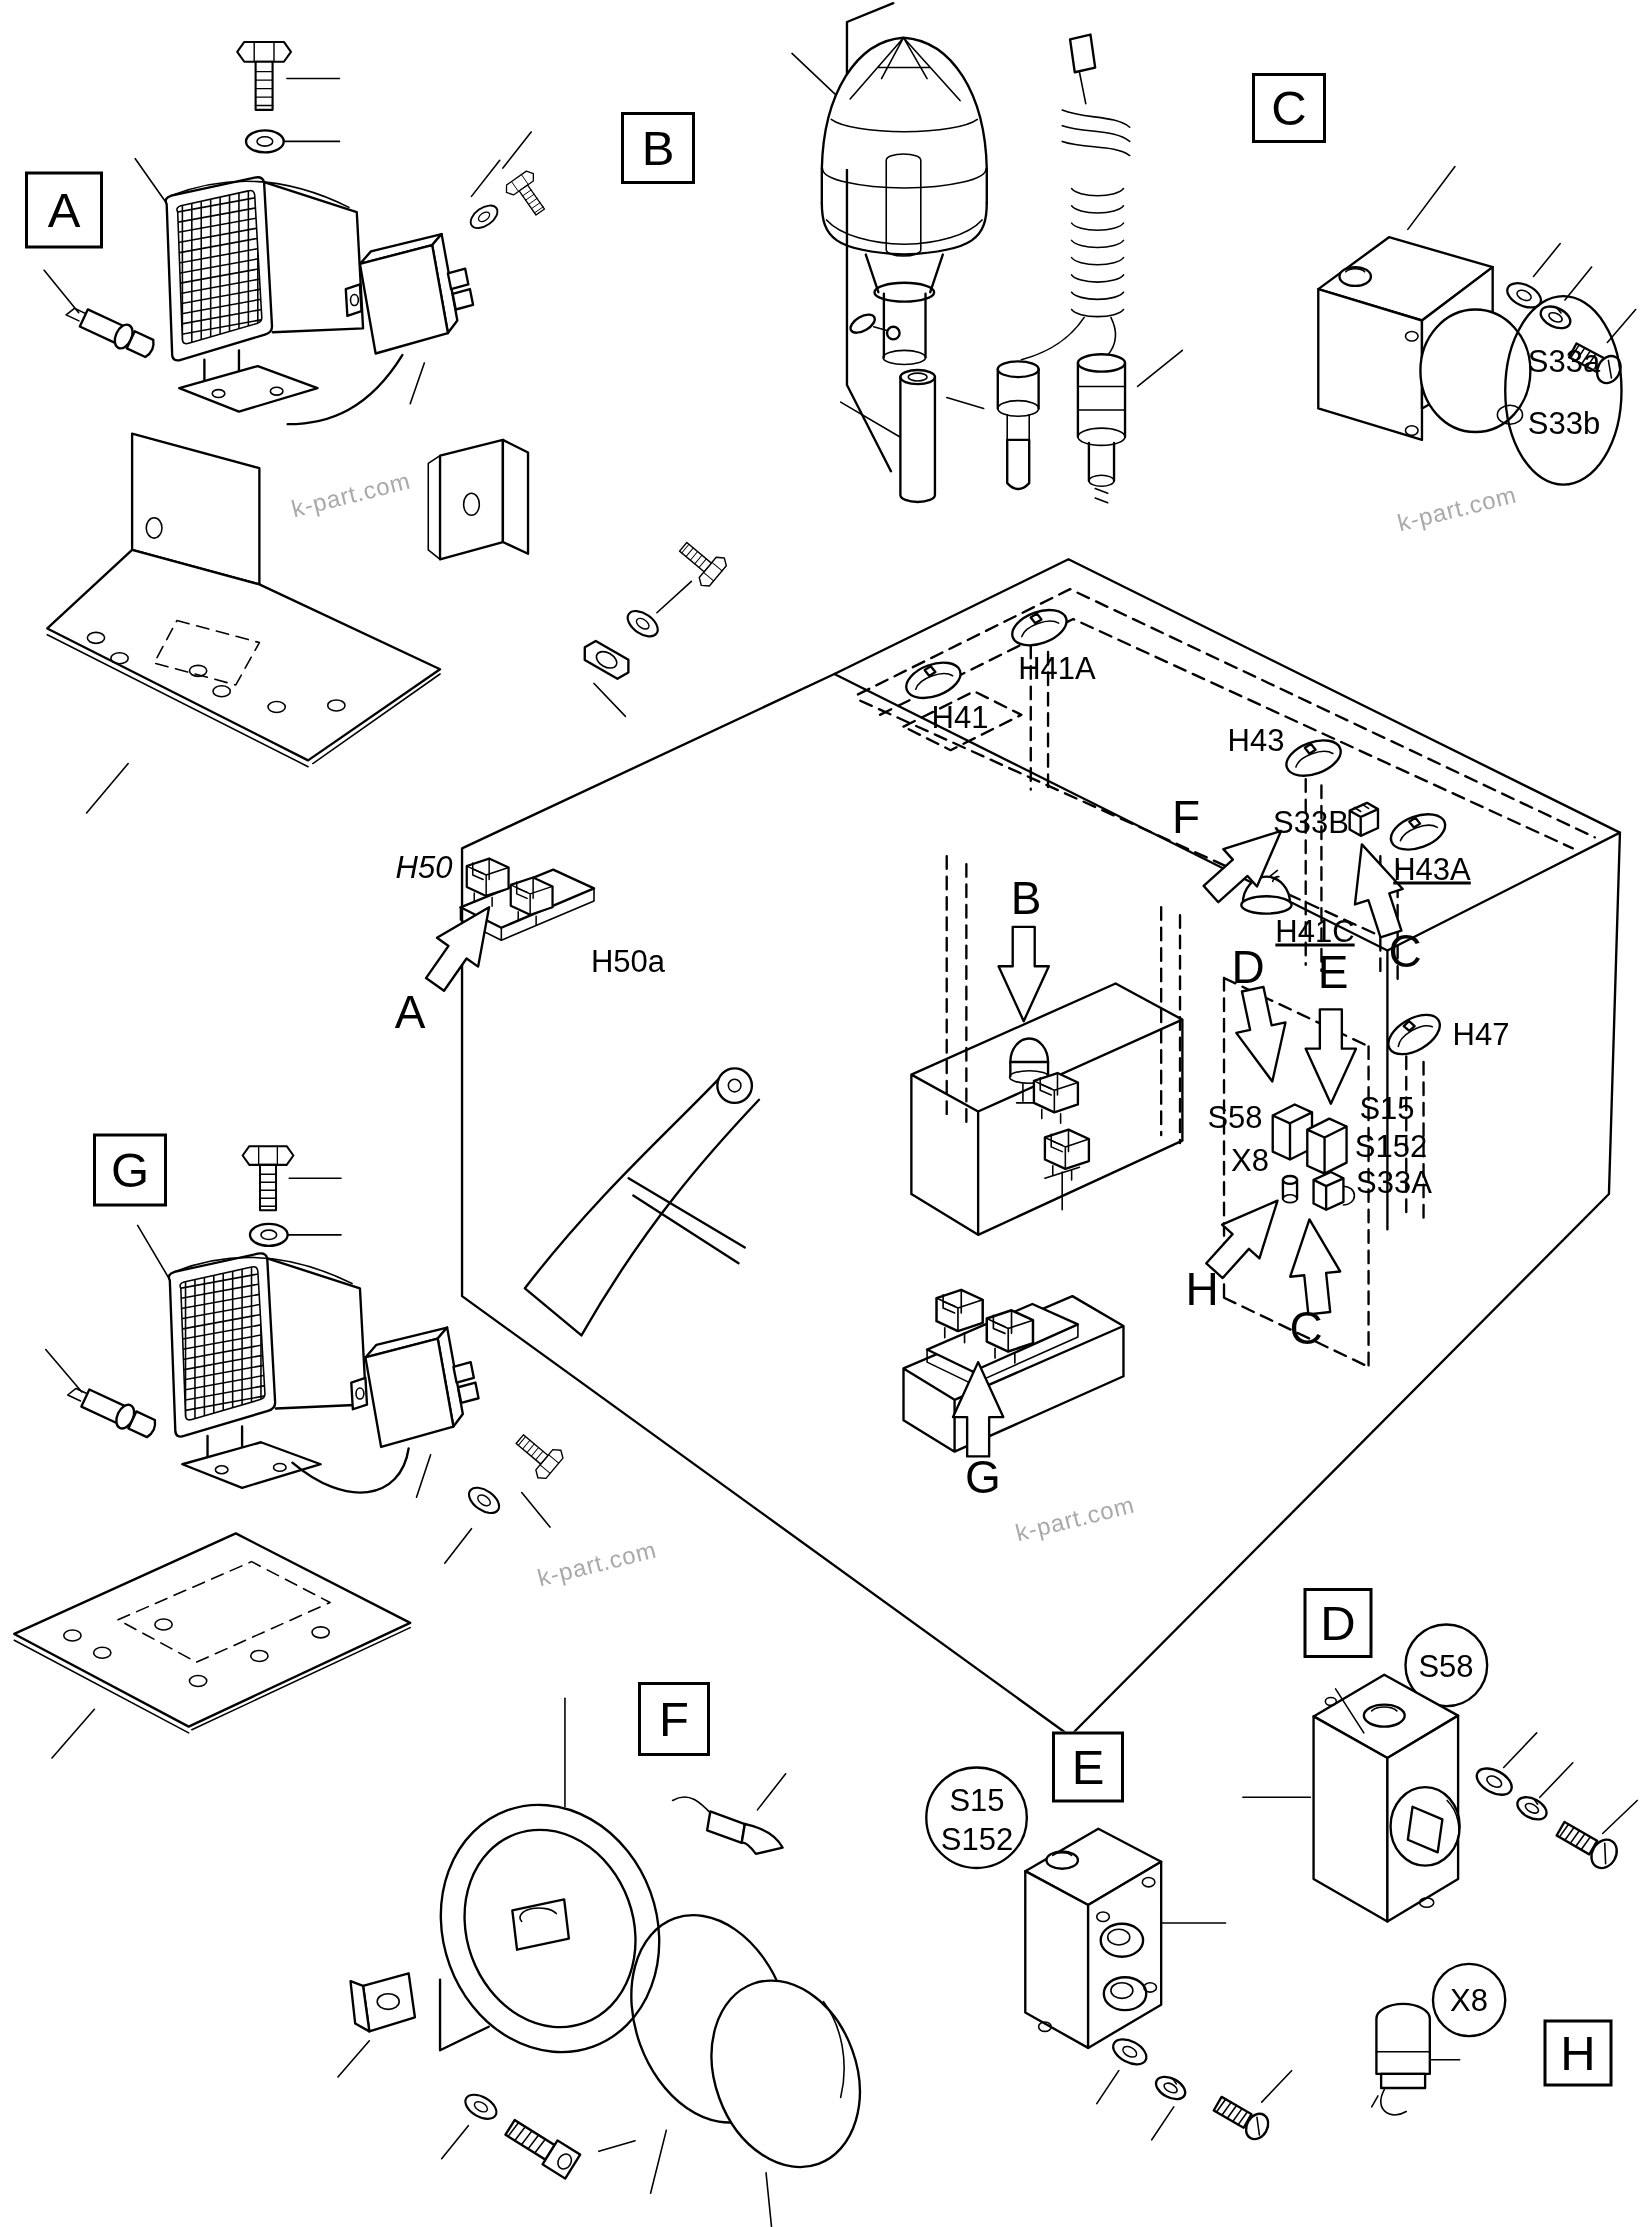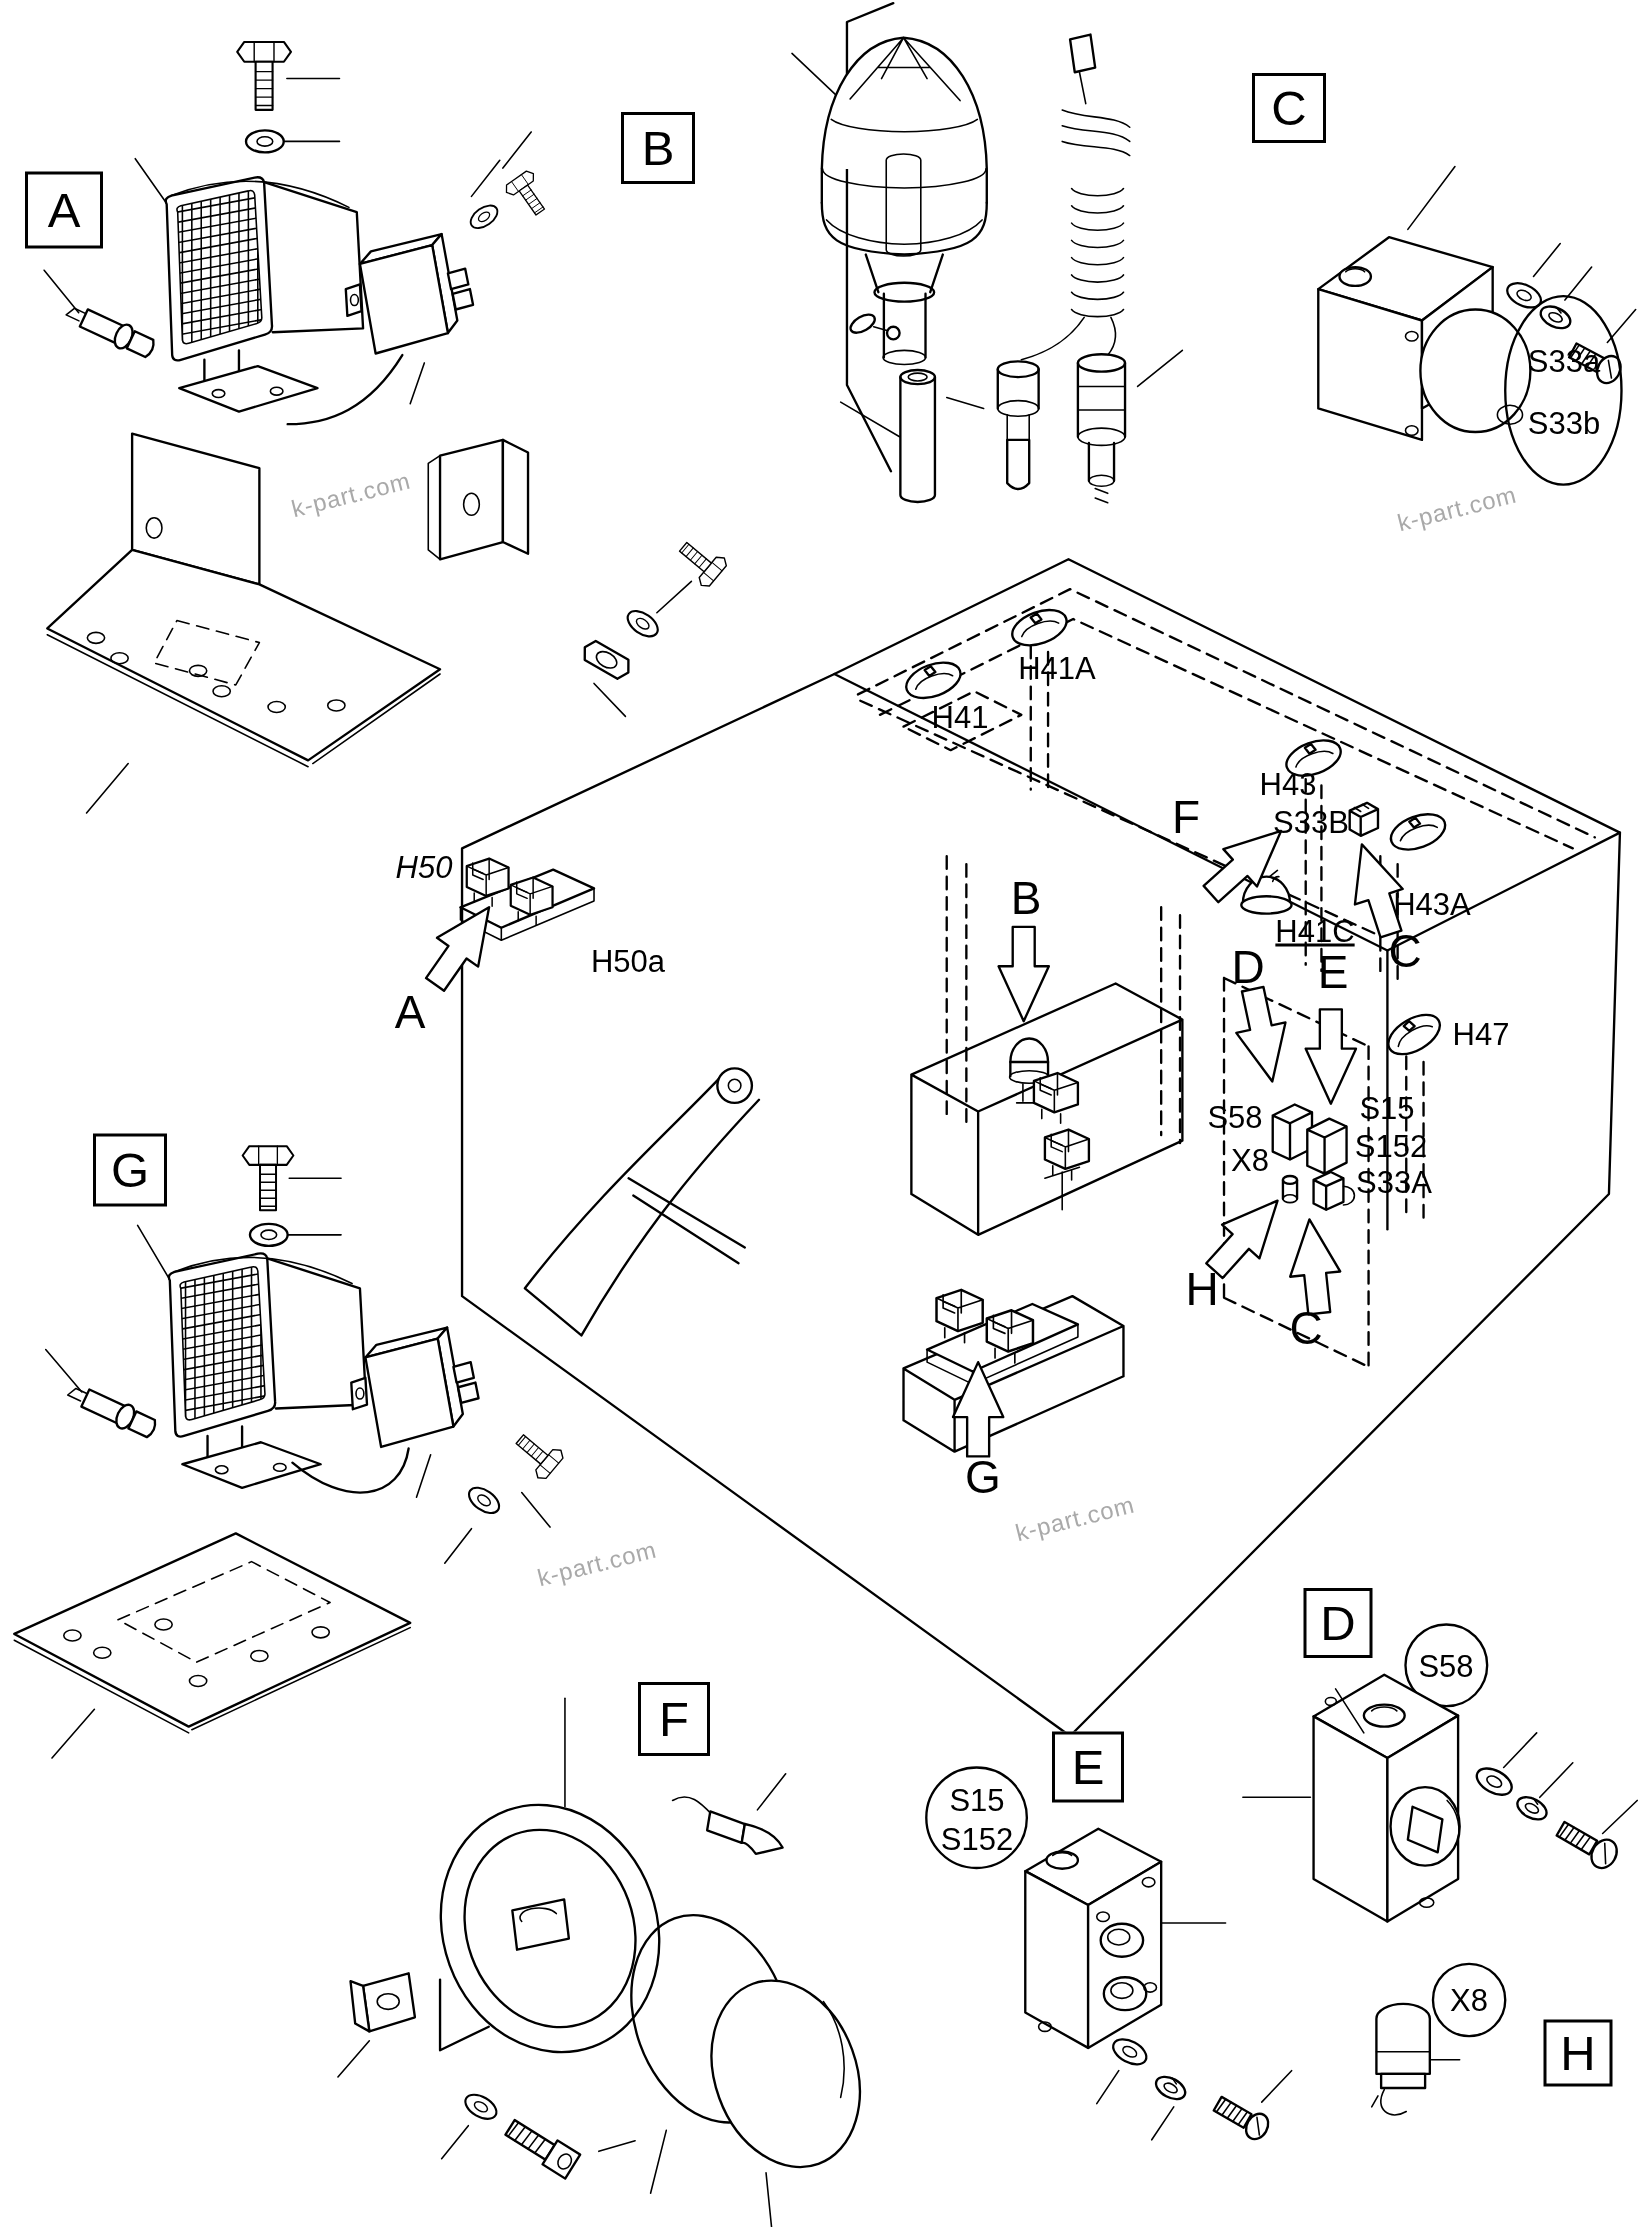"H43" div.lbl { margin-left: 32px -> none; top: 784px -> 740px }
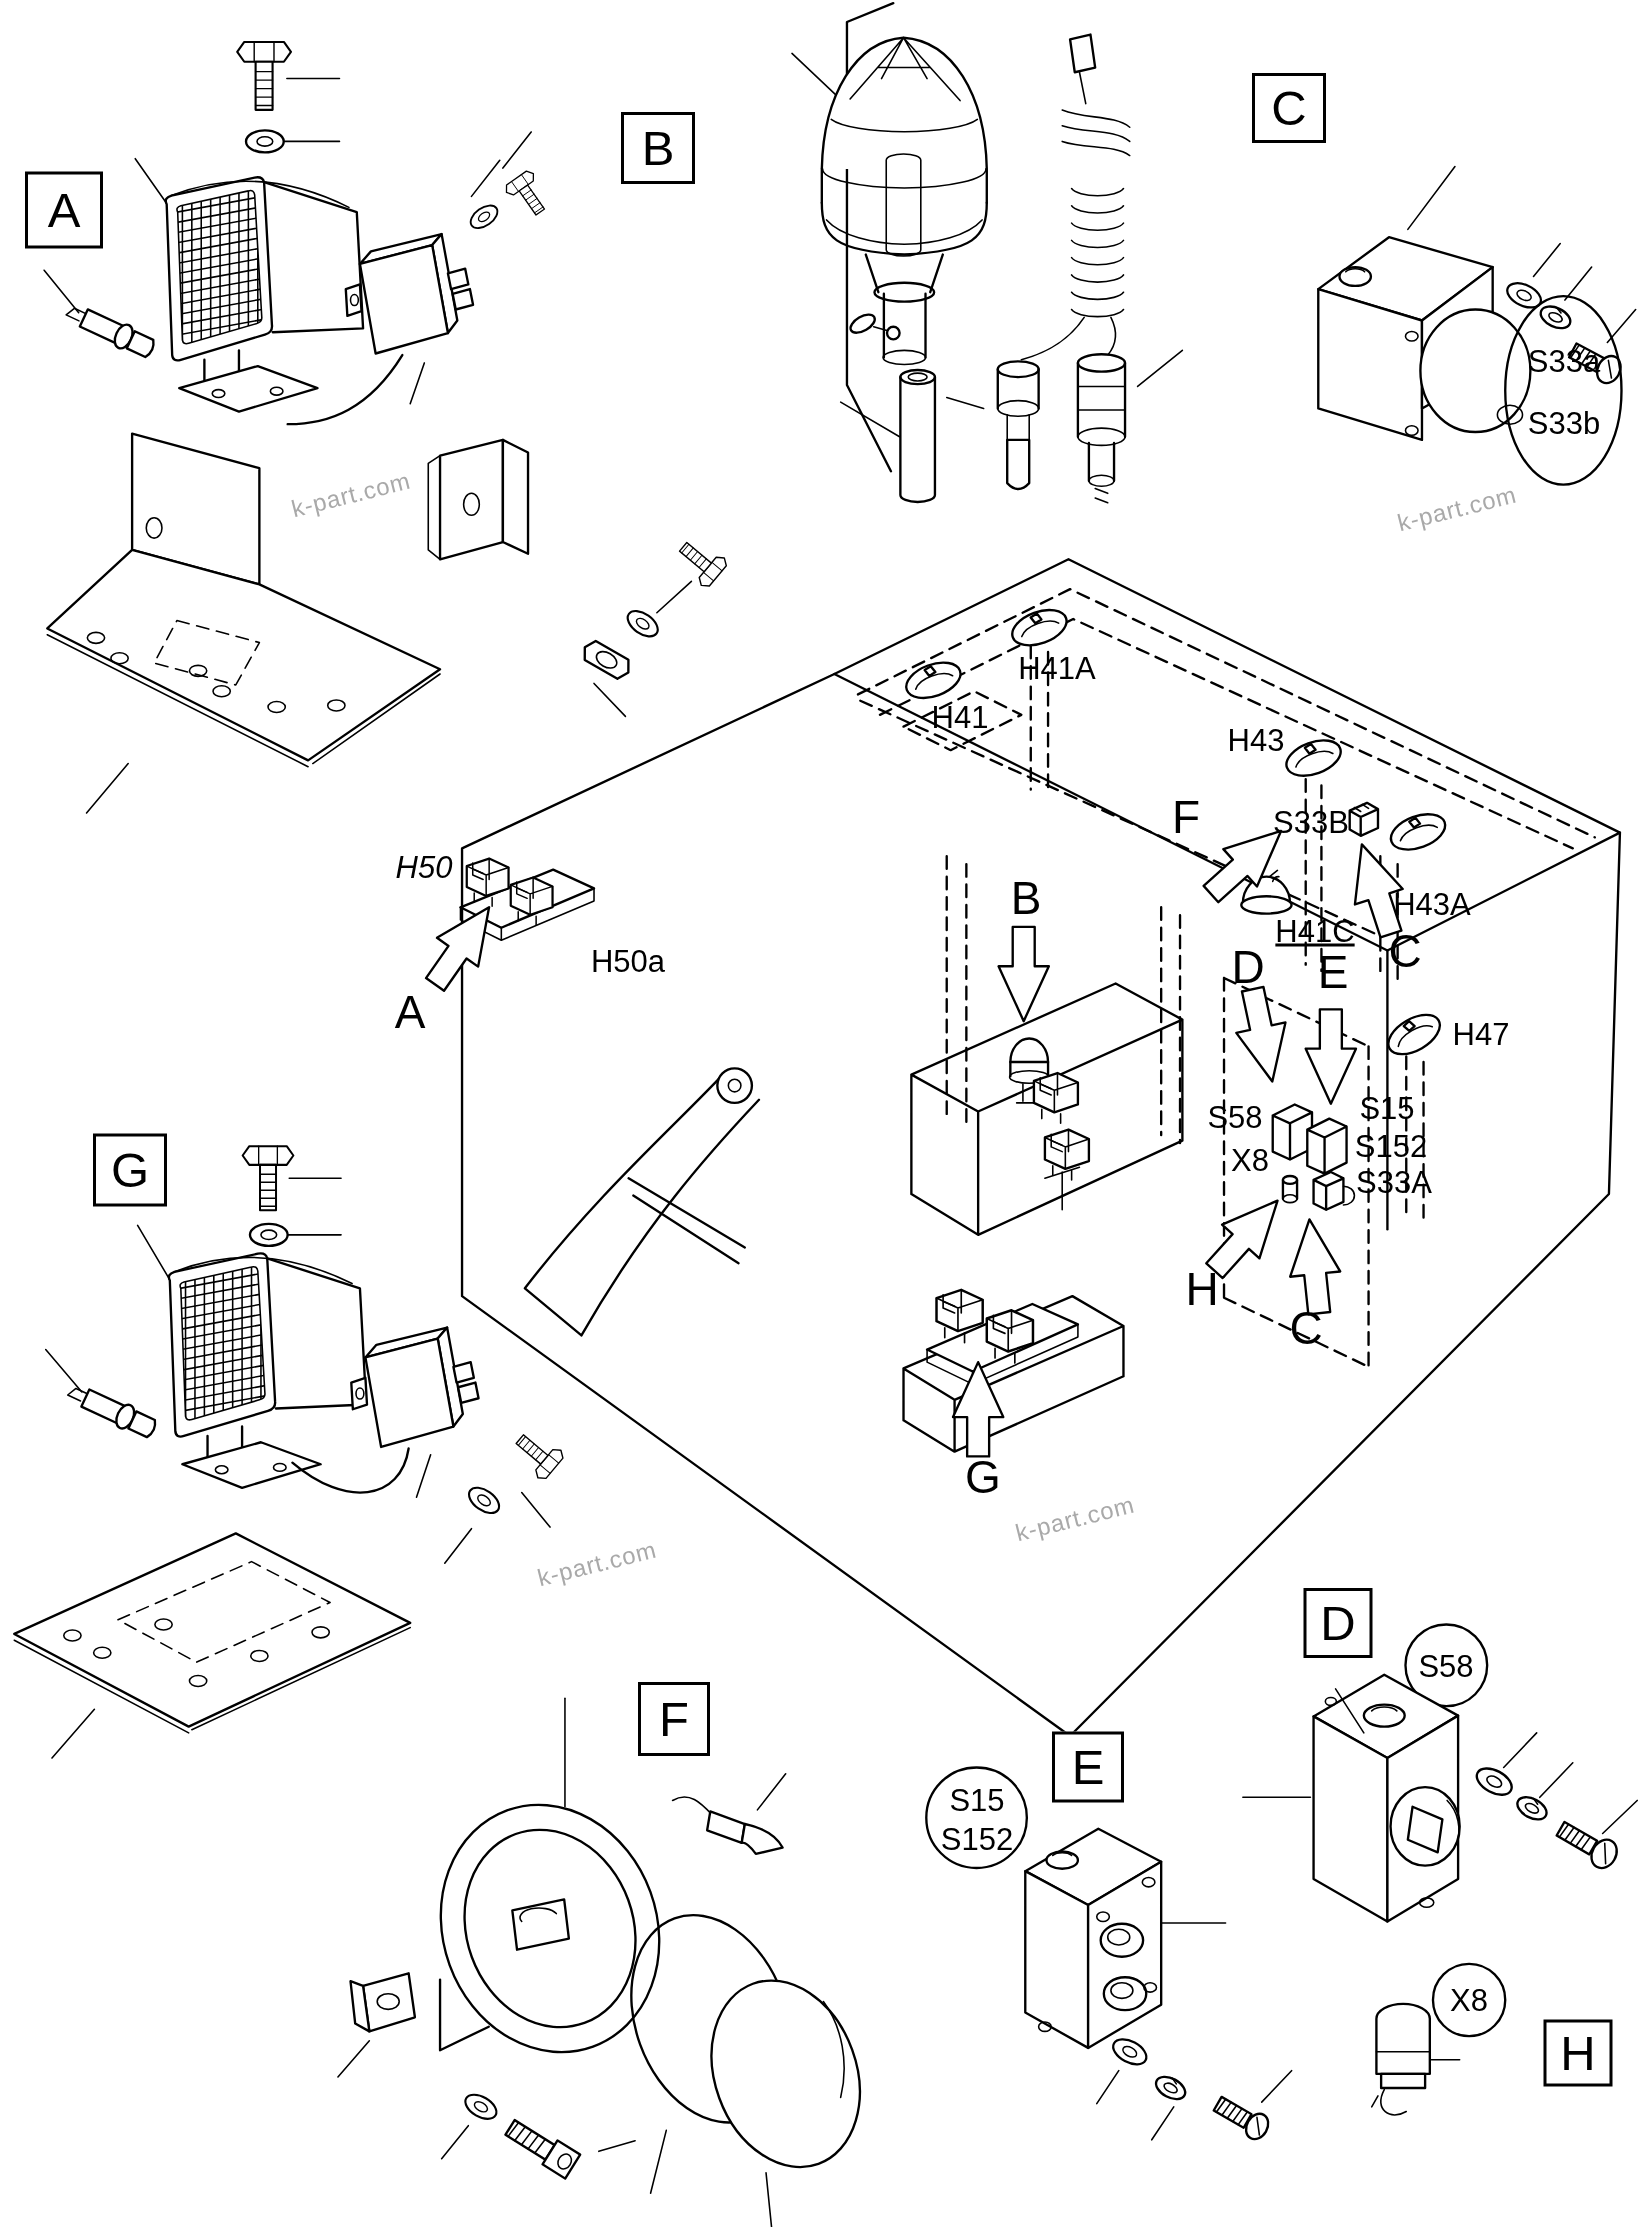"H43A" div.lbl { text-decoration: none -> underline; top: 904px -> 869px }
